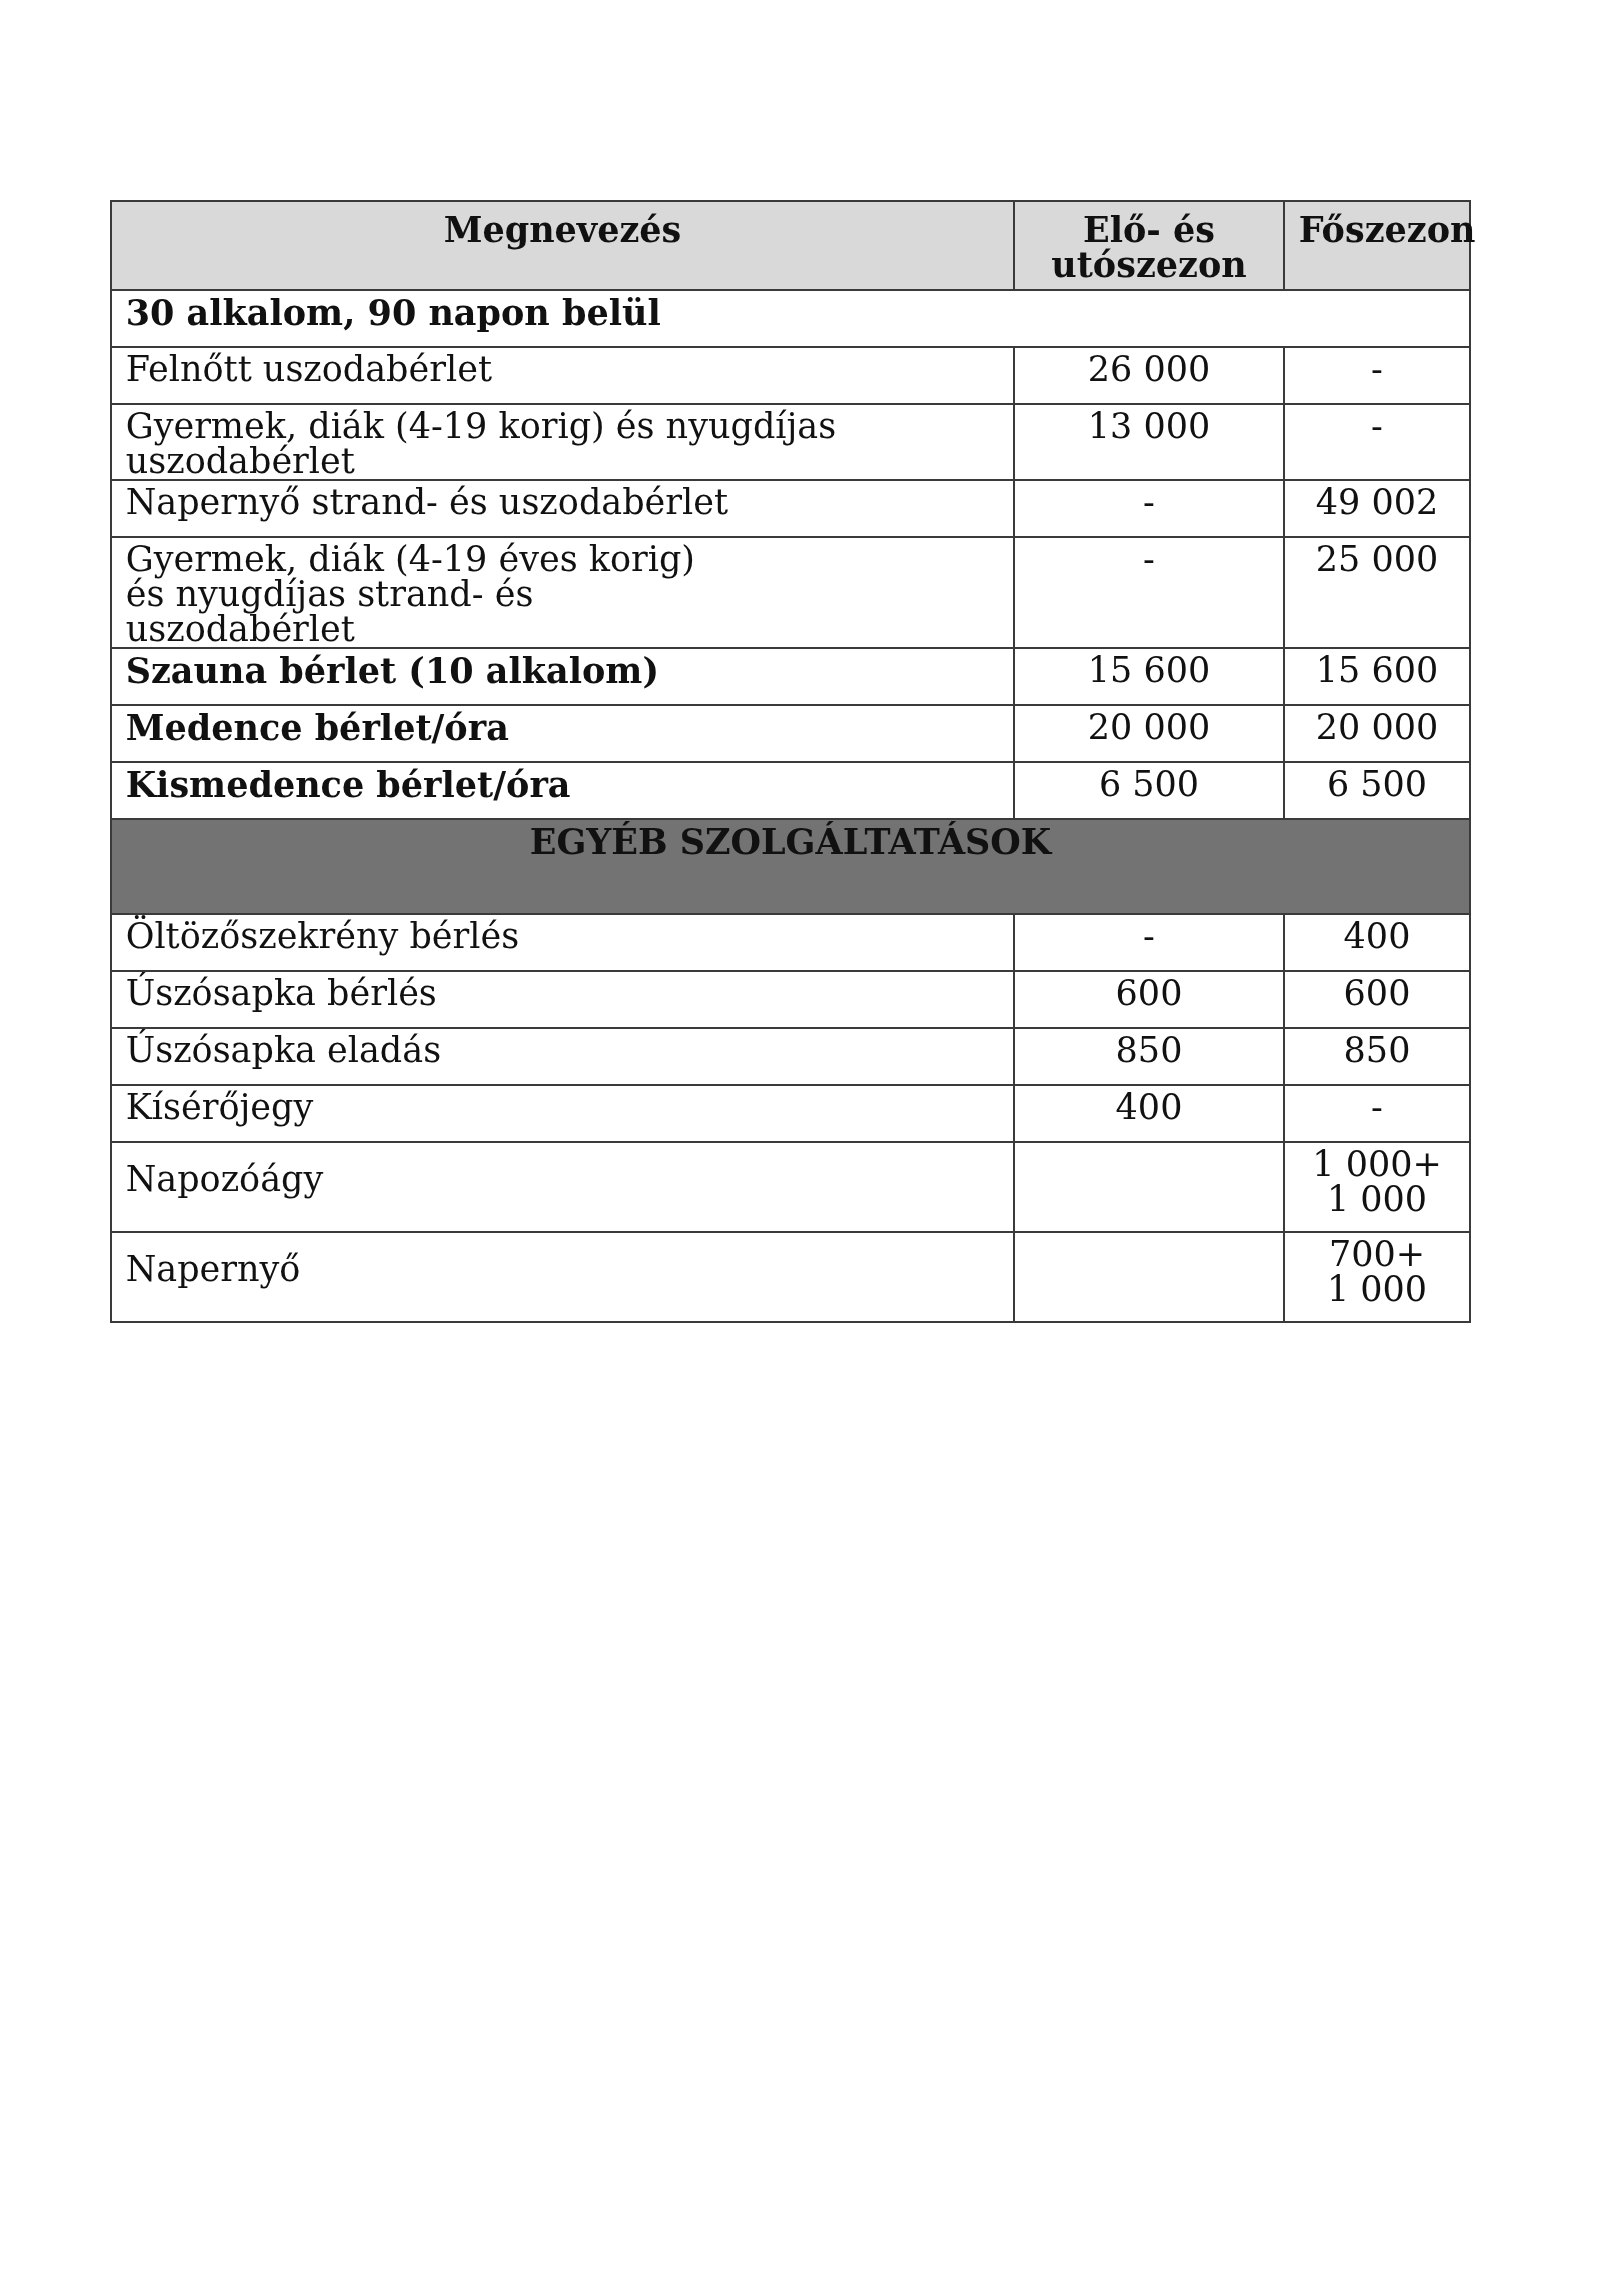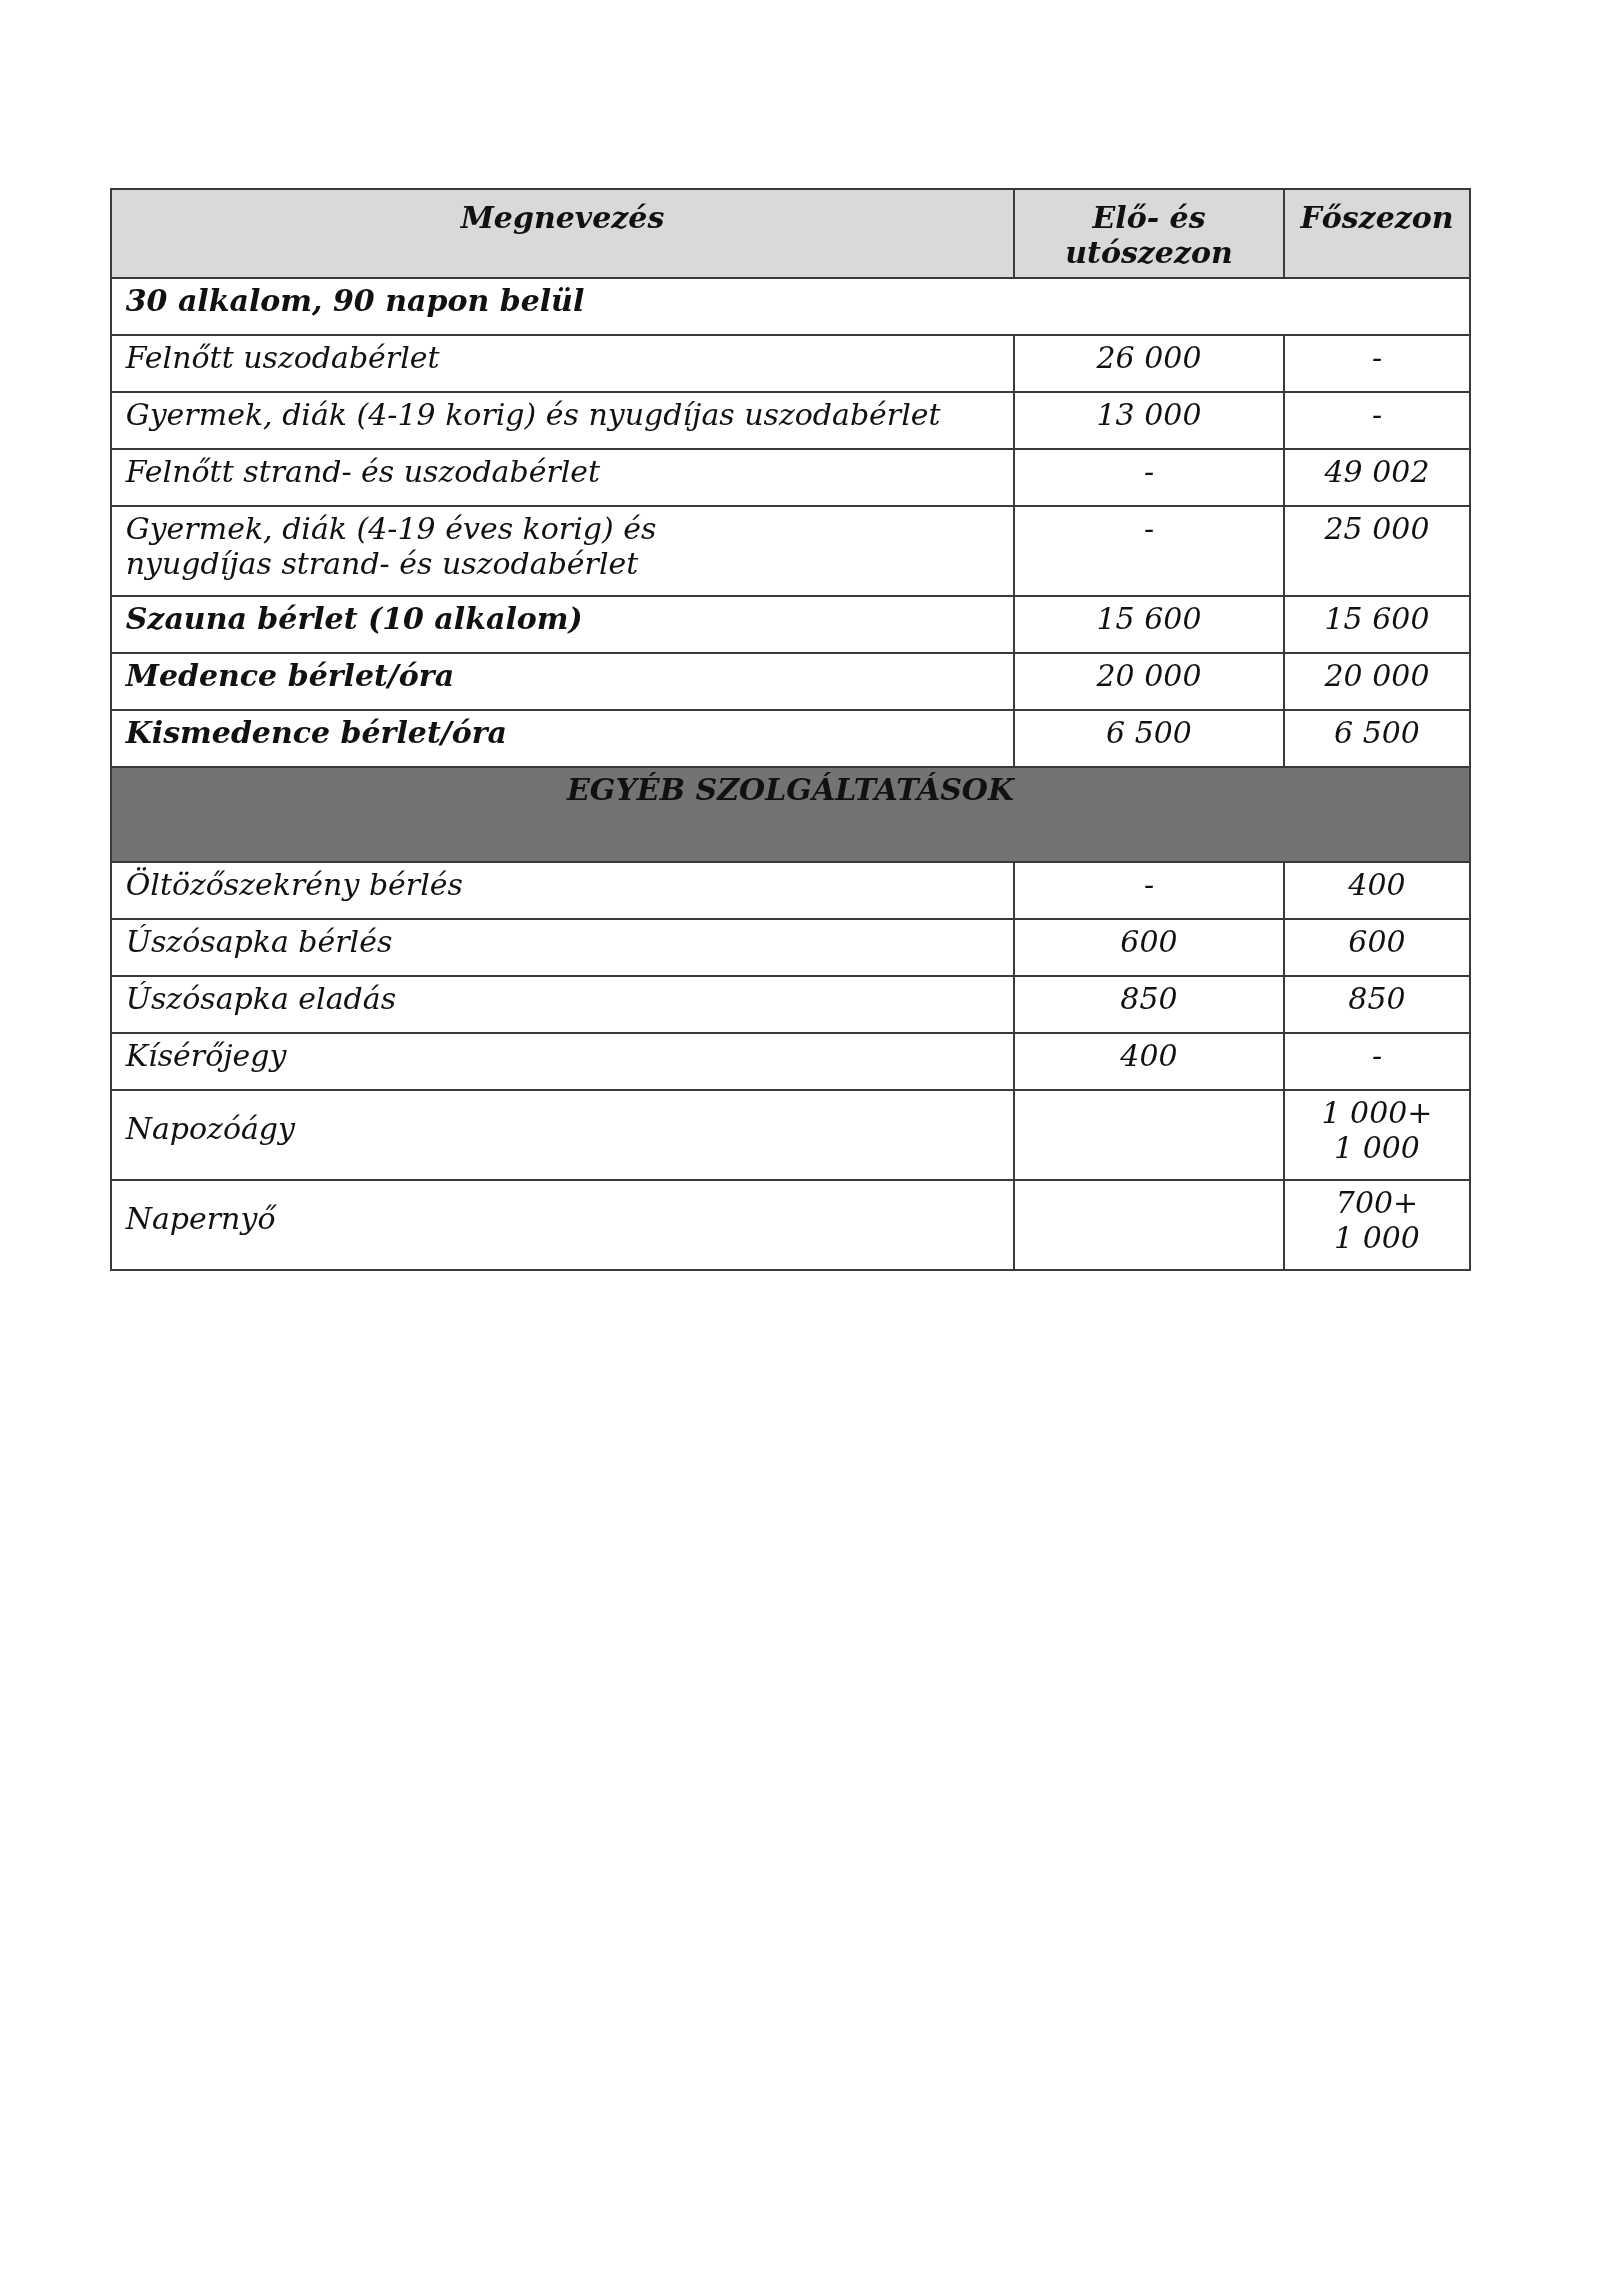"Megnevezés" table.price { font-size: 30px -> 35px; font-style: italic -> none; top: 188px -> 200px }
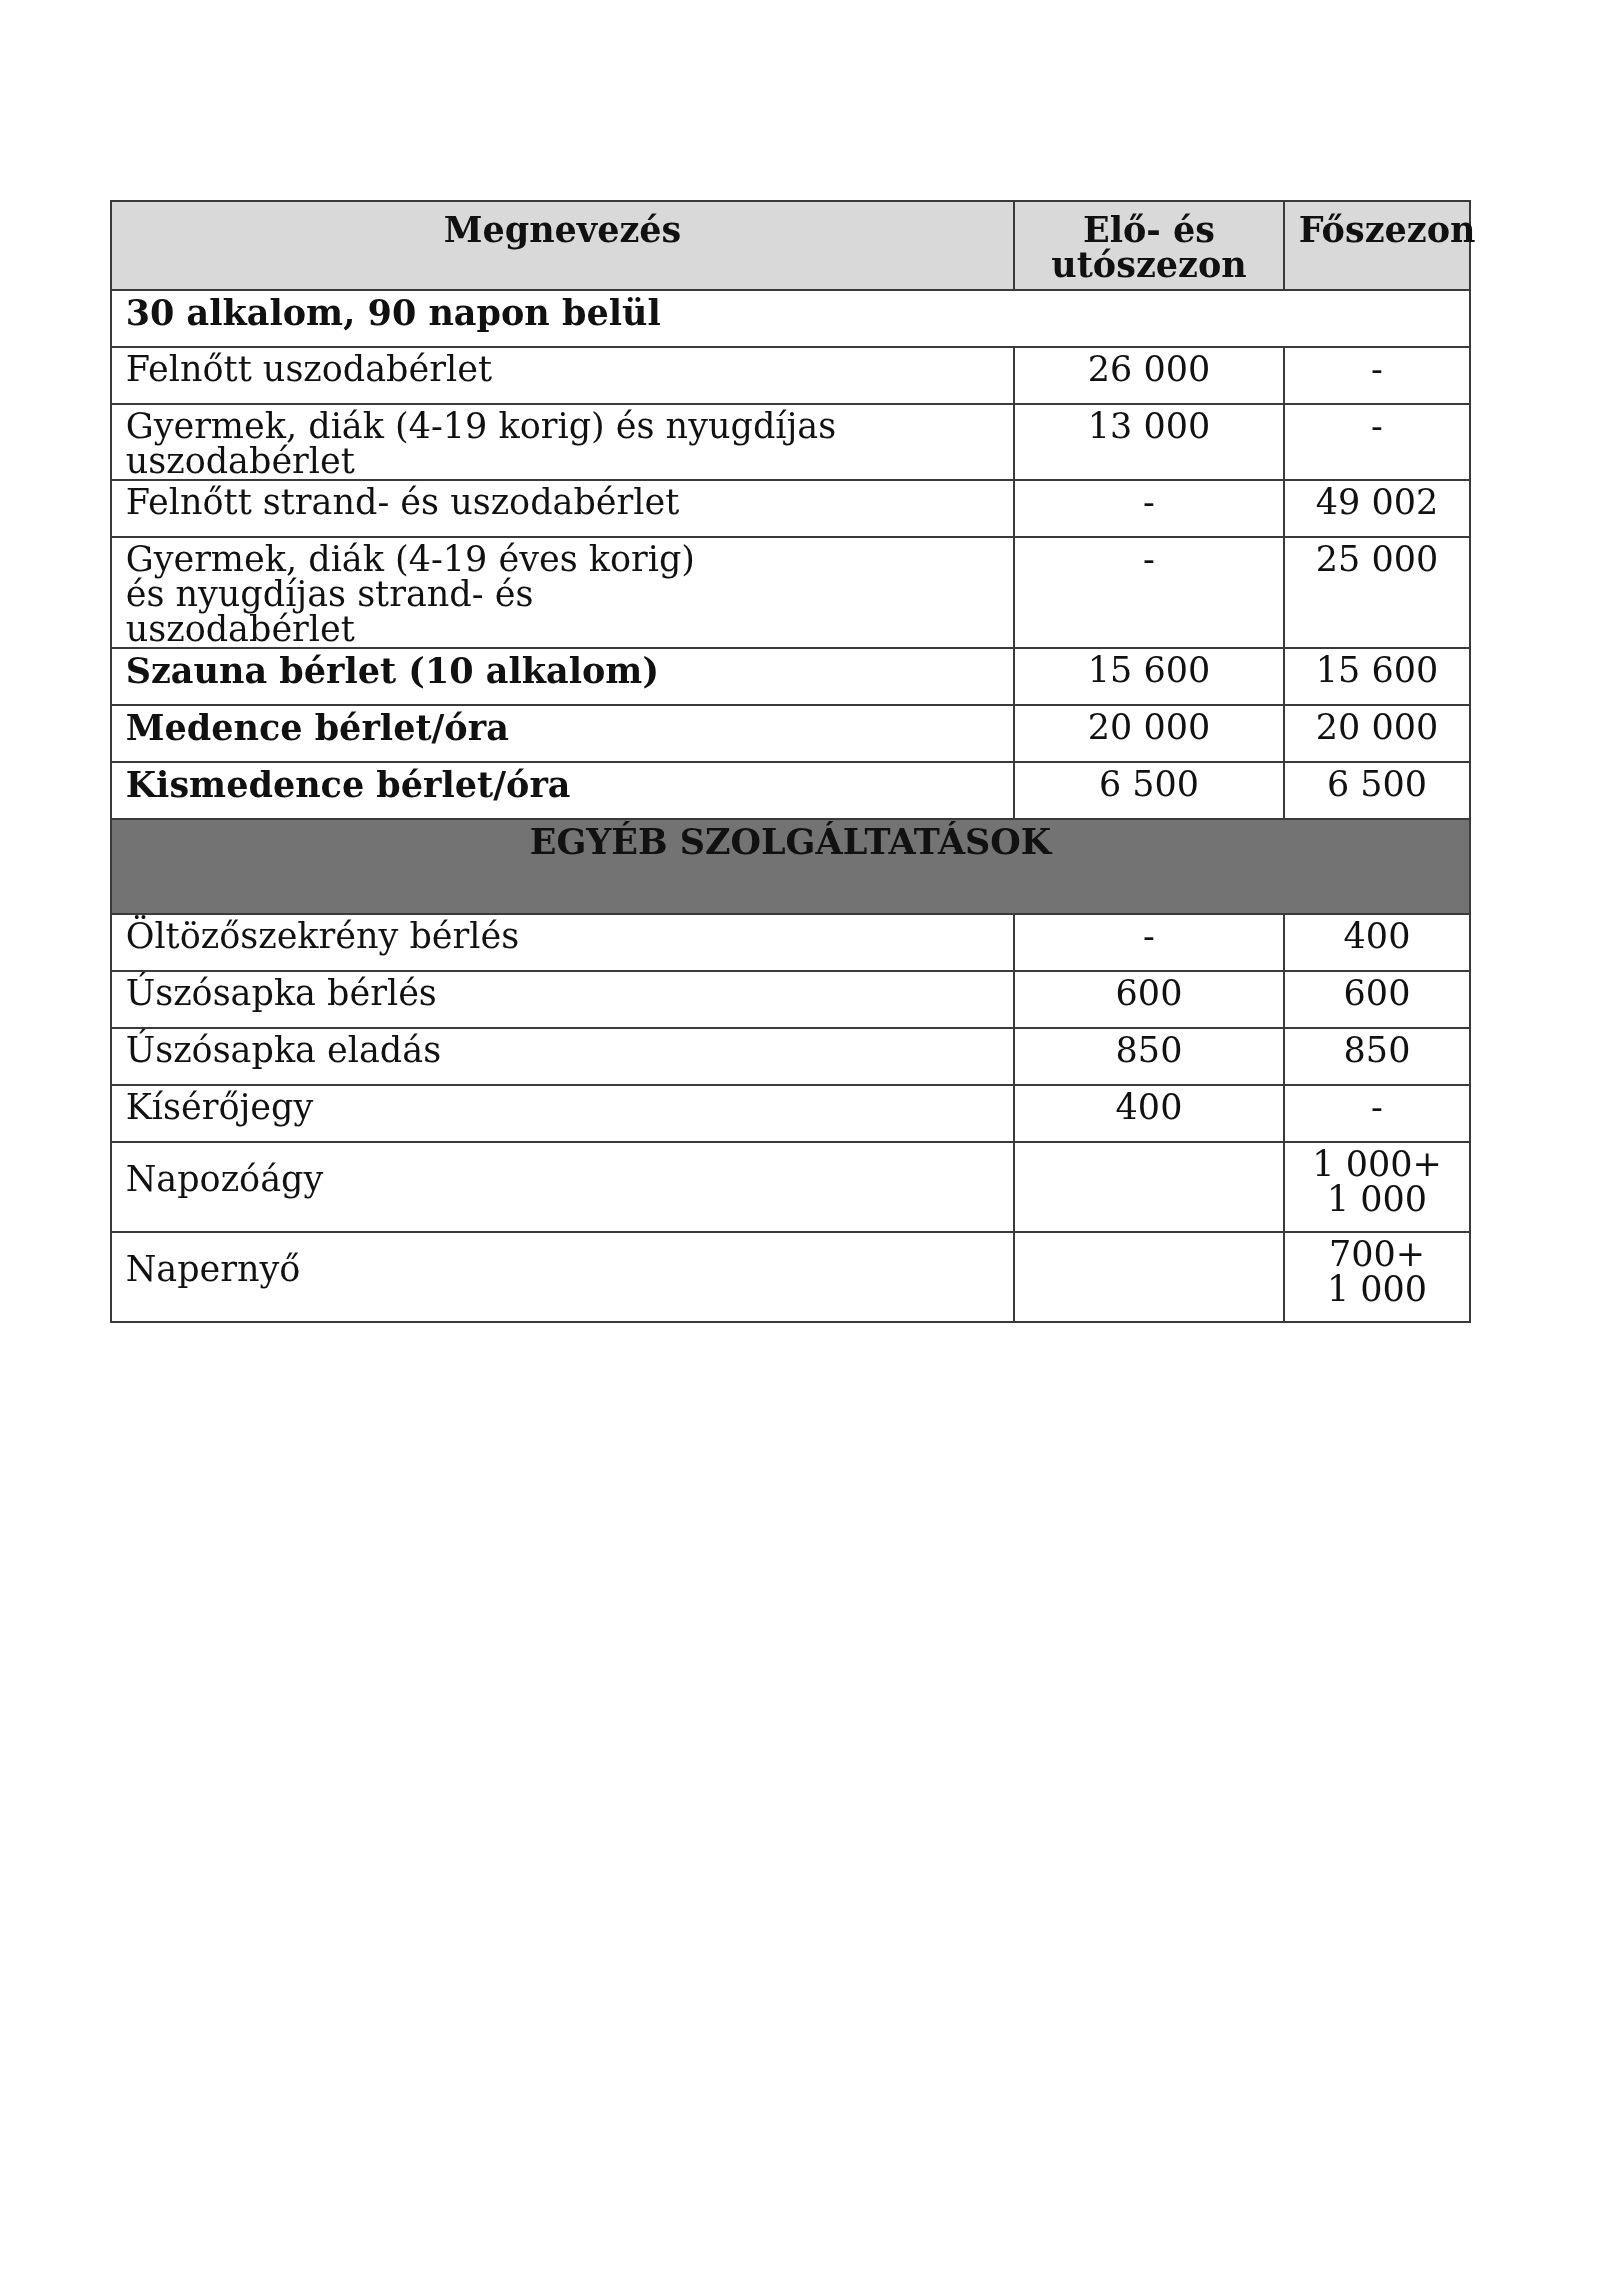"Felnőtt strand- és uszodabérlet" td.ind { text: Felnőtt -> Napernyő }
